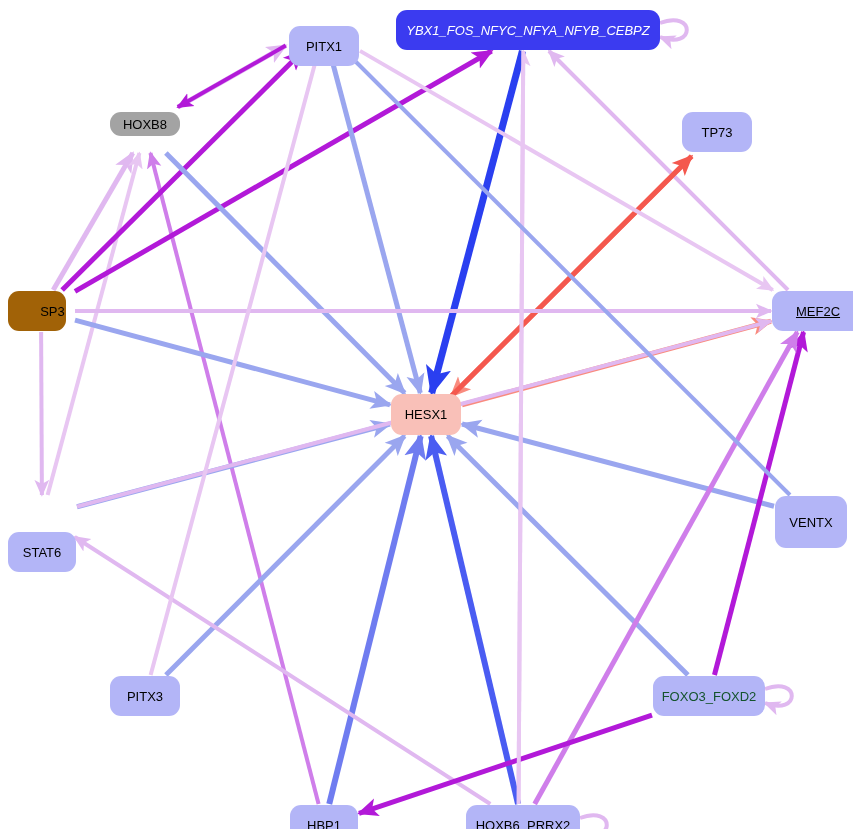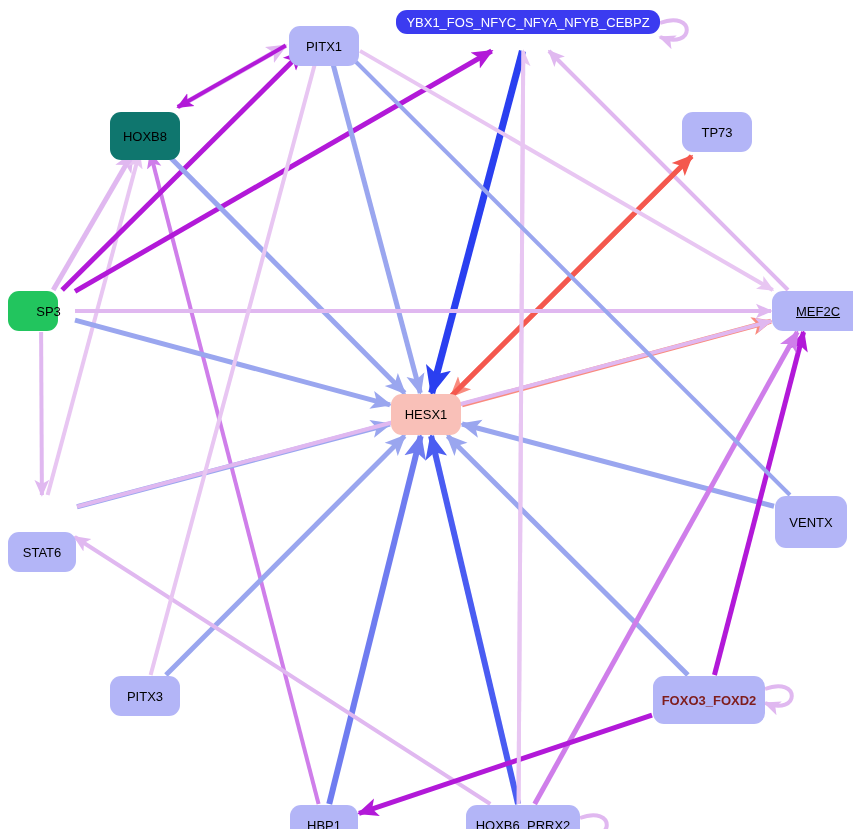"YBX1_FOS_NFYC_NFYA_NFYB_CEBPZ" div.nodebox { font-style: none -> italic; height: 24px -> 40px }
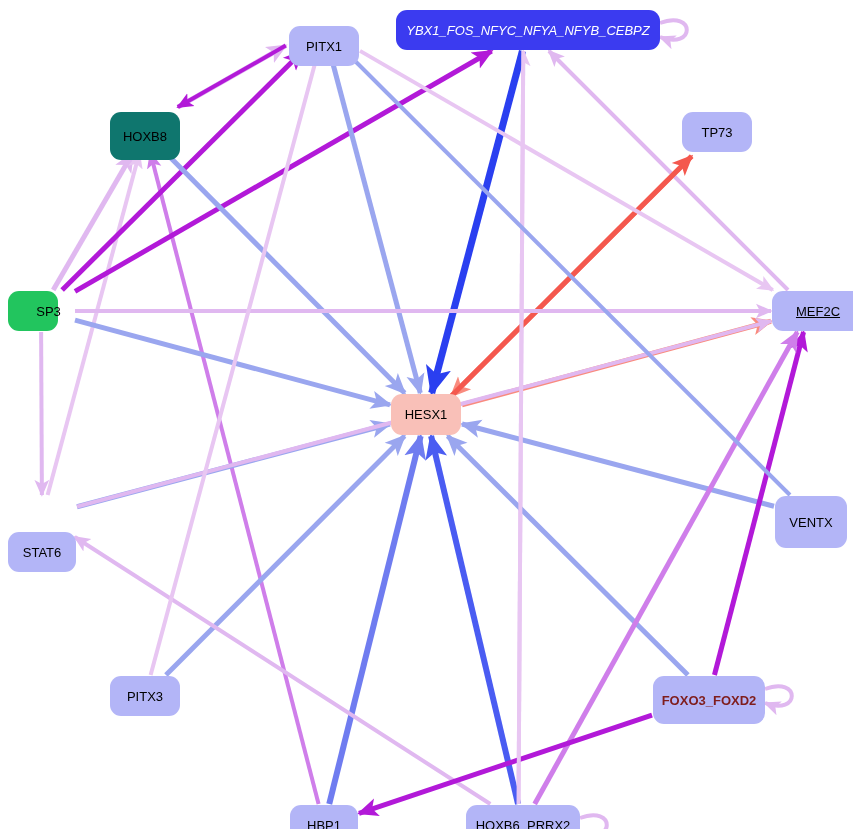"HOXB8" div.nodebox { background: #0f766e -> #a3a3a3; height: 48px -> 24px }
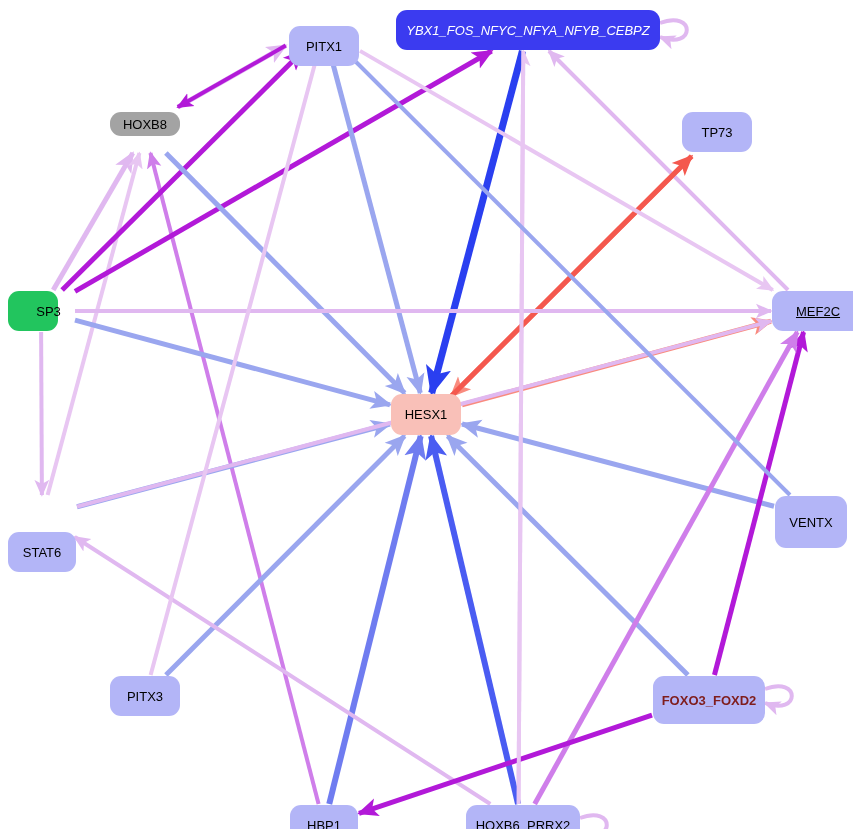"SP3" div.nodebox { background: #22c55e -> #a16207; width: 50px -> 58px }
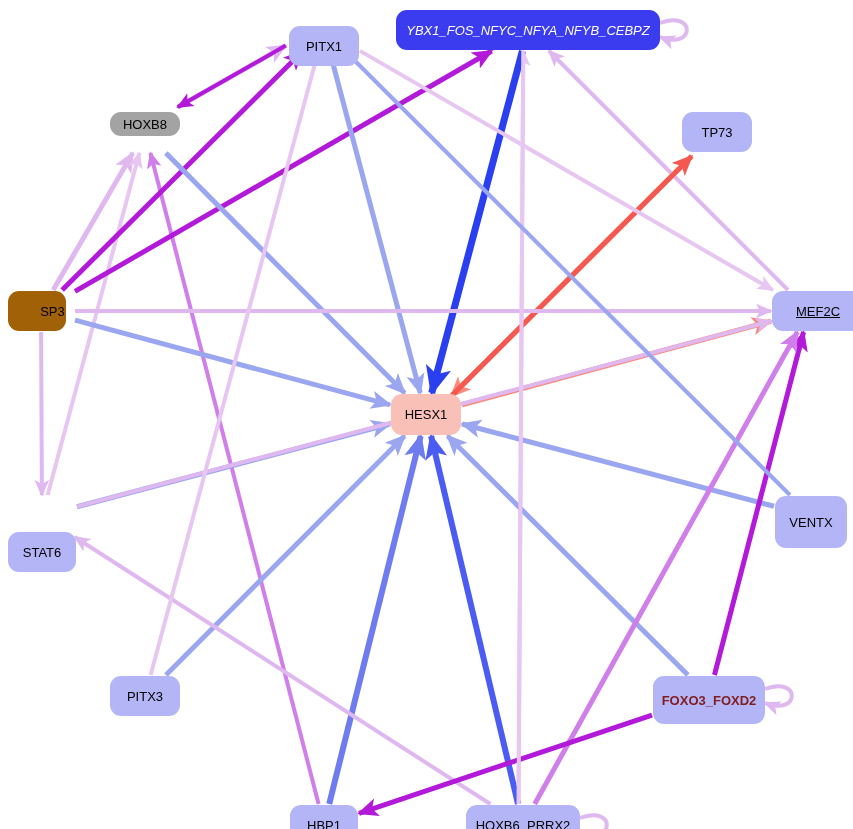"FOXO3_FOXD2" div.nodebox { color: #7f1d1d -> #14532d; font-weight: bold -> none; height: 48px -> 40px }
